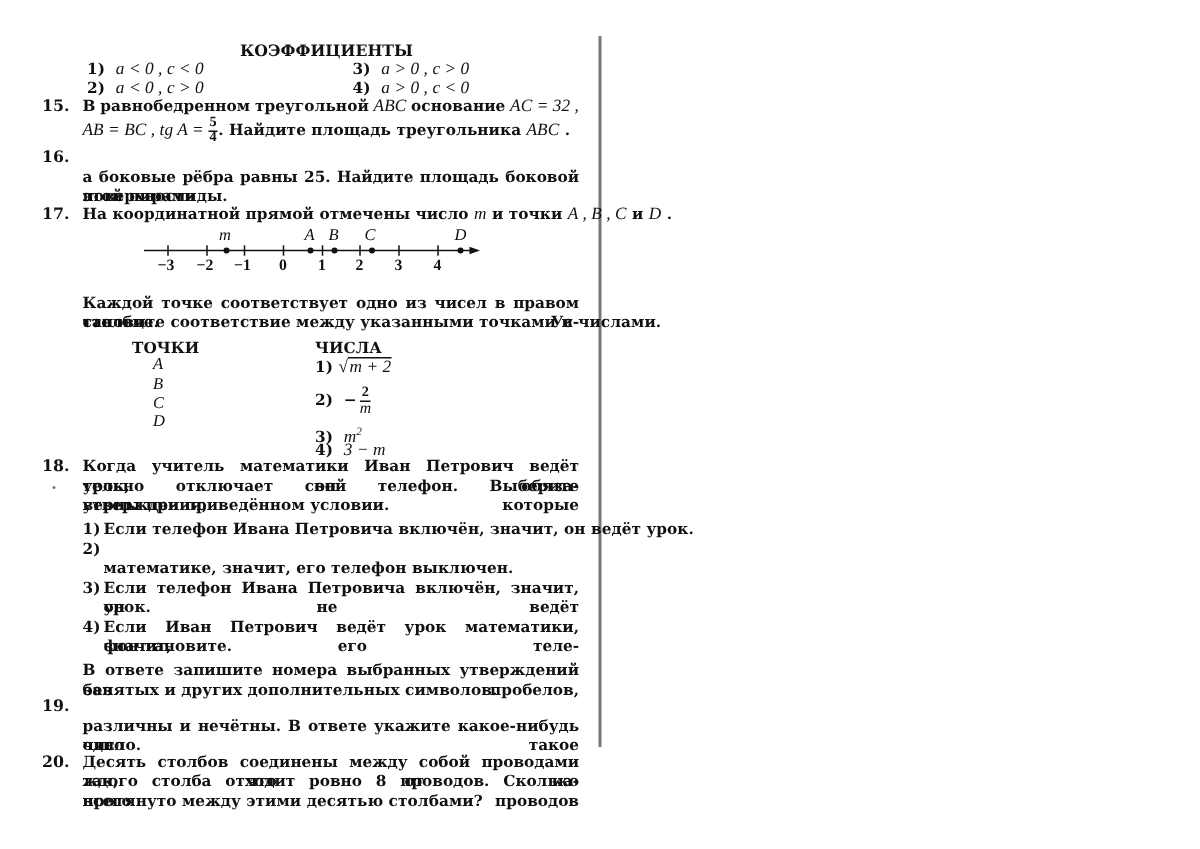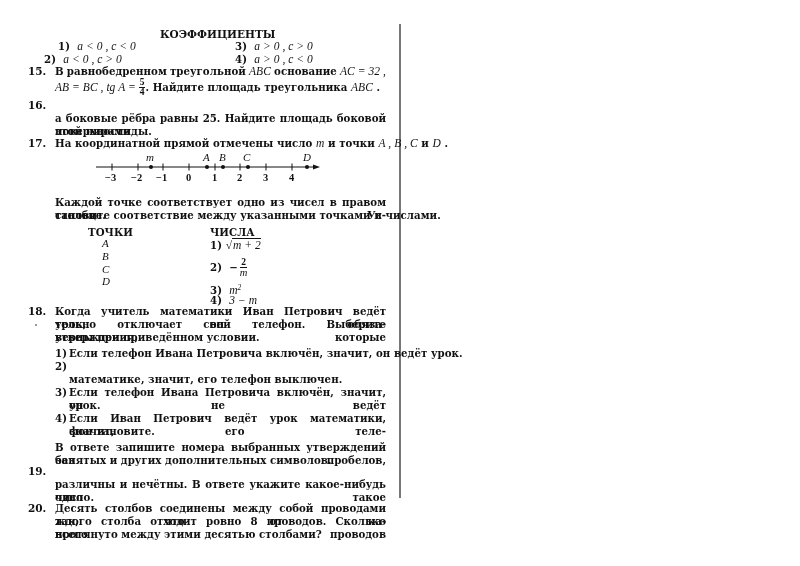"2) a < 0 ," div.t { left: 44px -> 58px }
